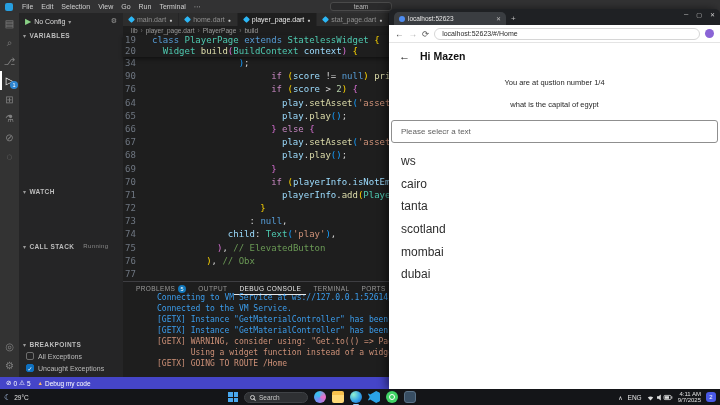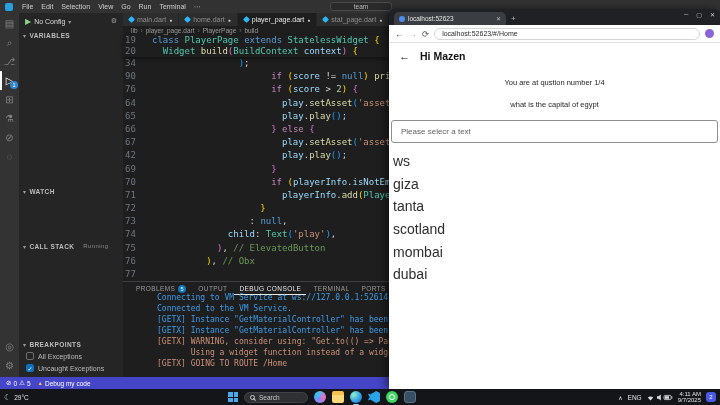"42" span.ln { text: 42 -> 68 }
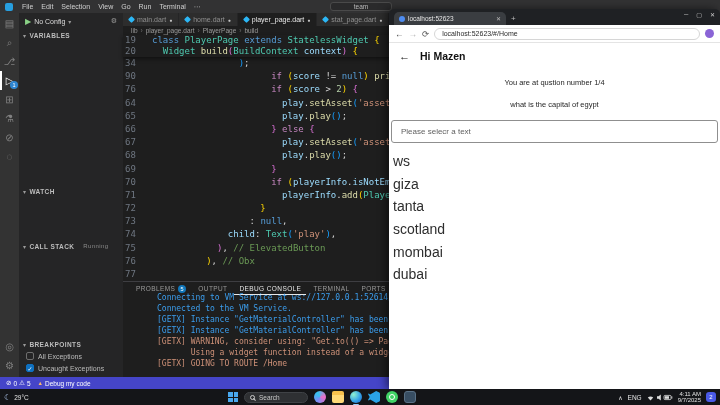"ws" .answer-option { font-size: 14px -> 12px; padding-left: 4px -> 12px }
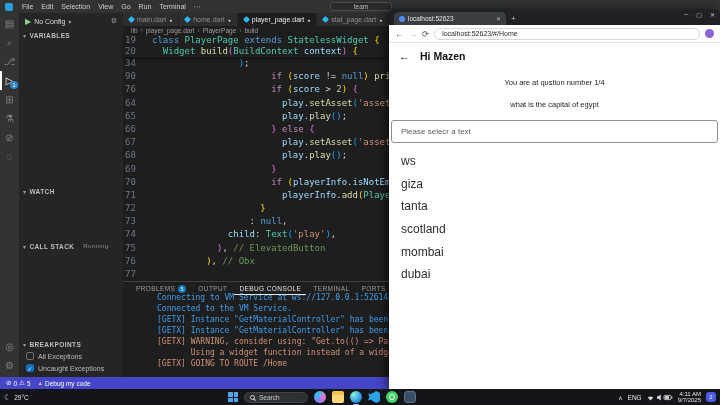"cairo" div.answer-option { html: none -> <div>cairo</div> }
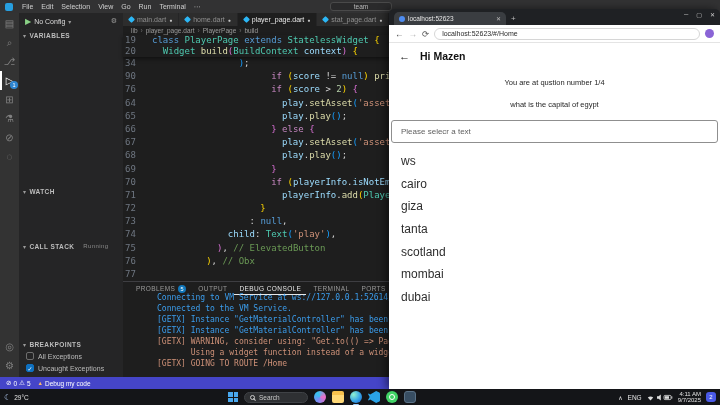"giza" div.answer-option { html: <div>giza</div> -> none }
